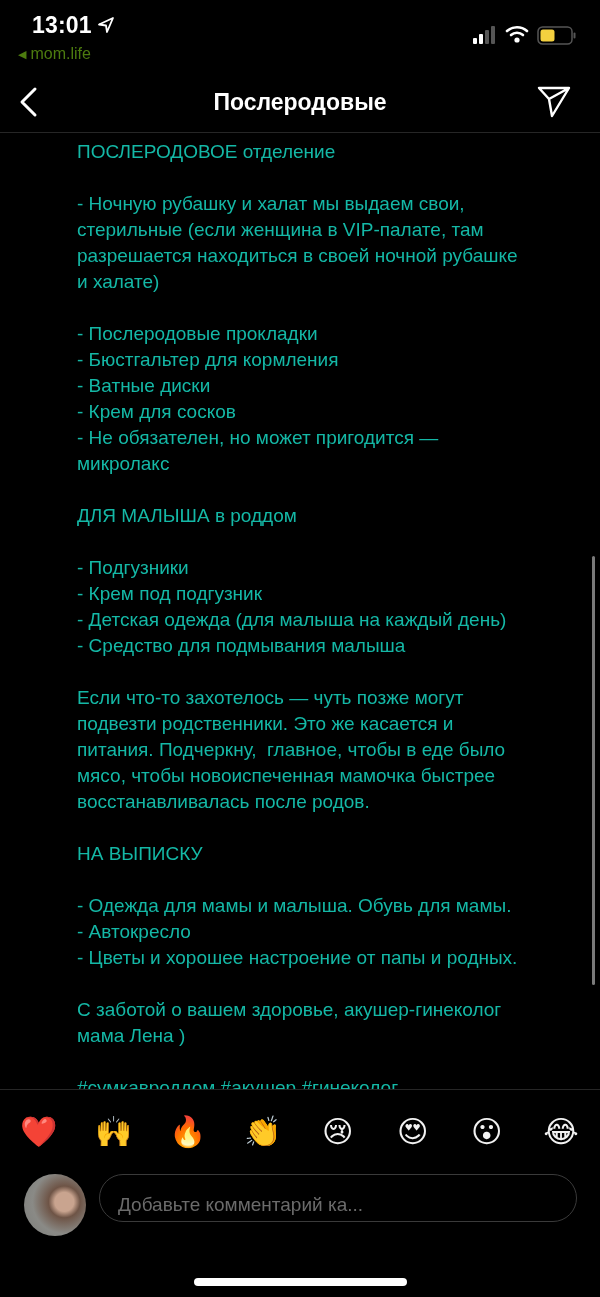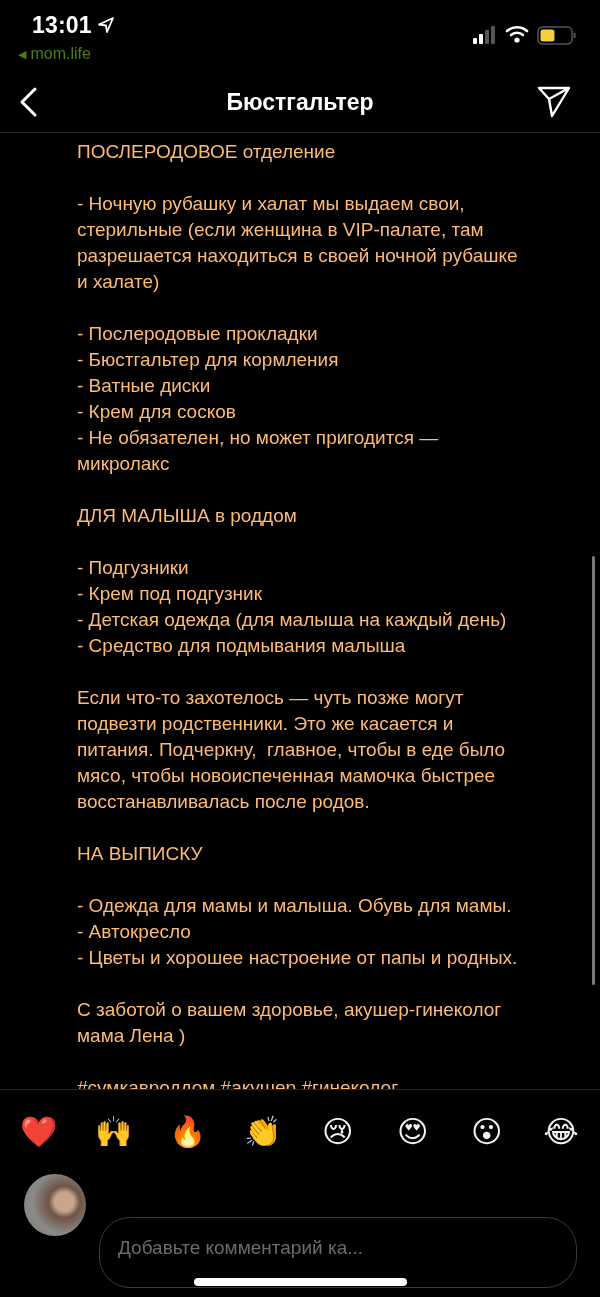"Бюстгальтер" div.nav-title { text: Бюстгальтер -> Послеродовые }
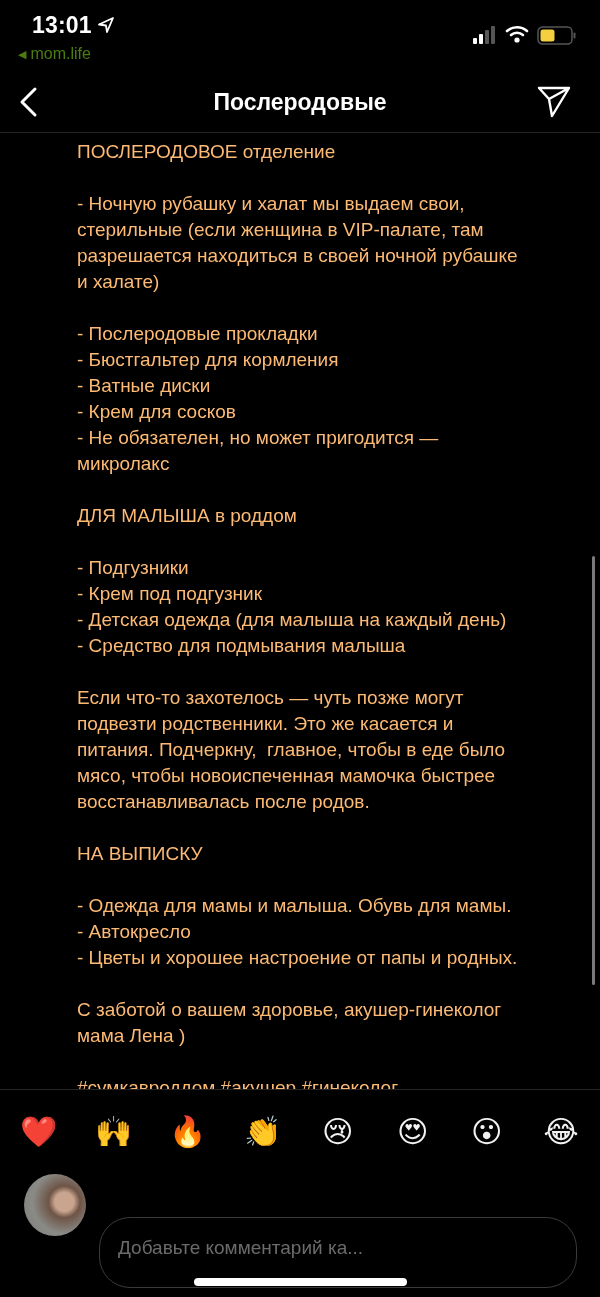"ПОСЛЕРОДОВОЕ отделение" .comment-text { color: #fdba74 -> #14b8a6 }
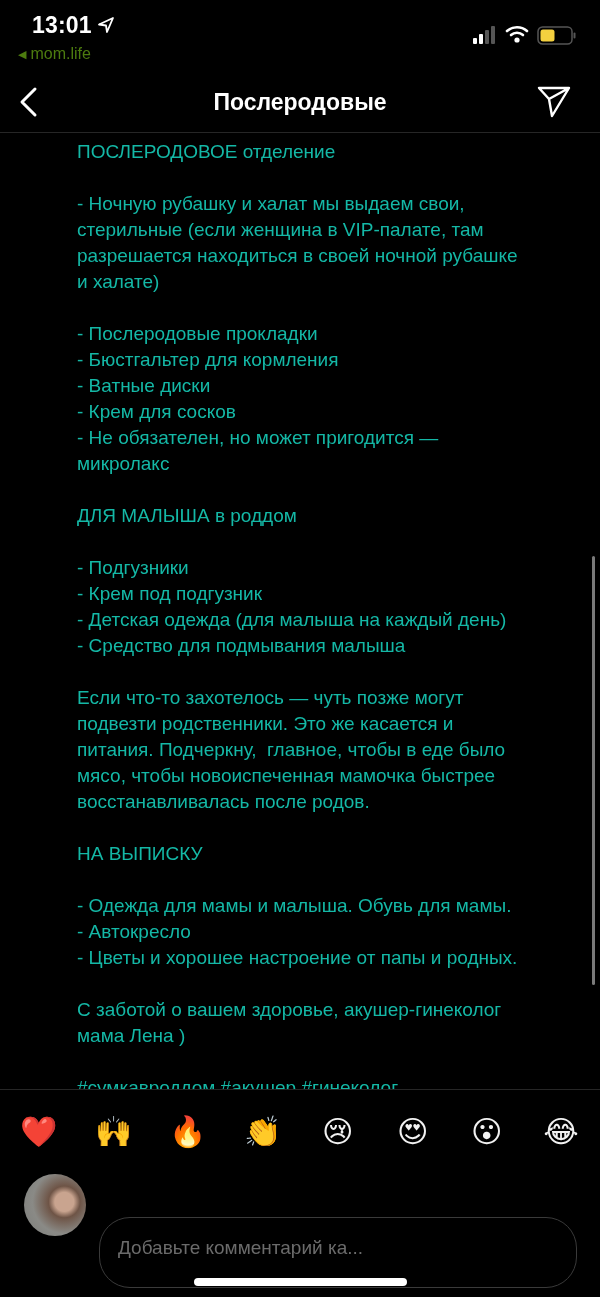"Добавьте комментарий ка..." .comment-input { height: 71px -> 48px; margin-top: 43px -> none }
